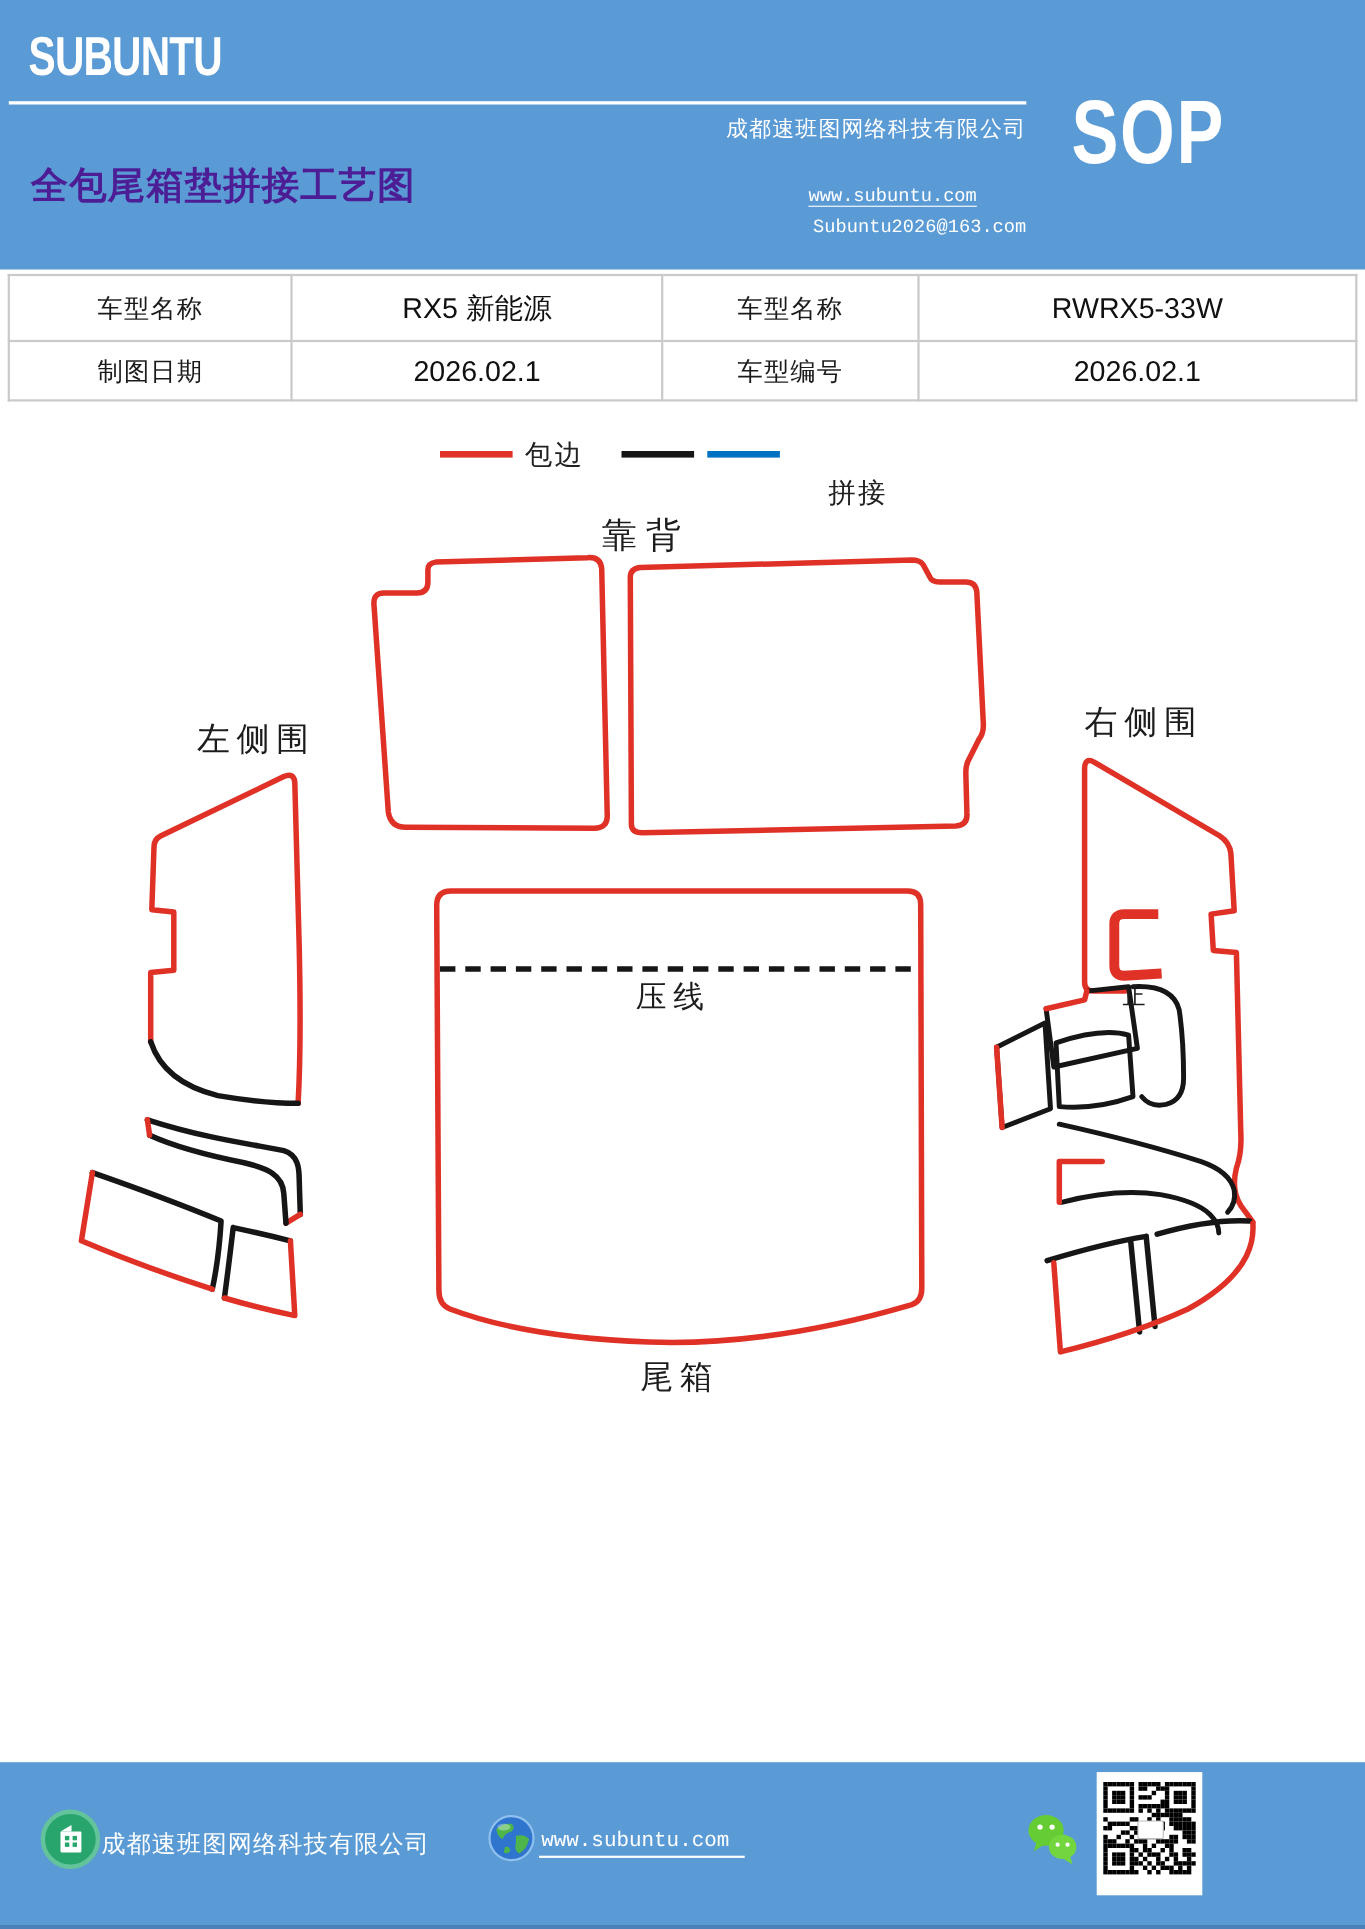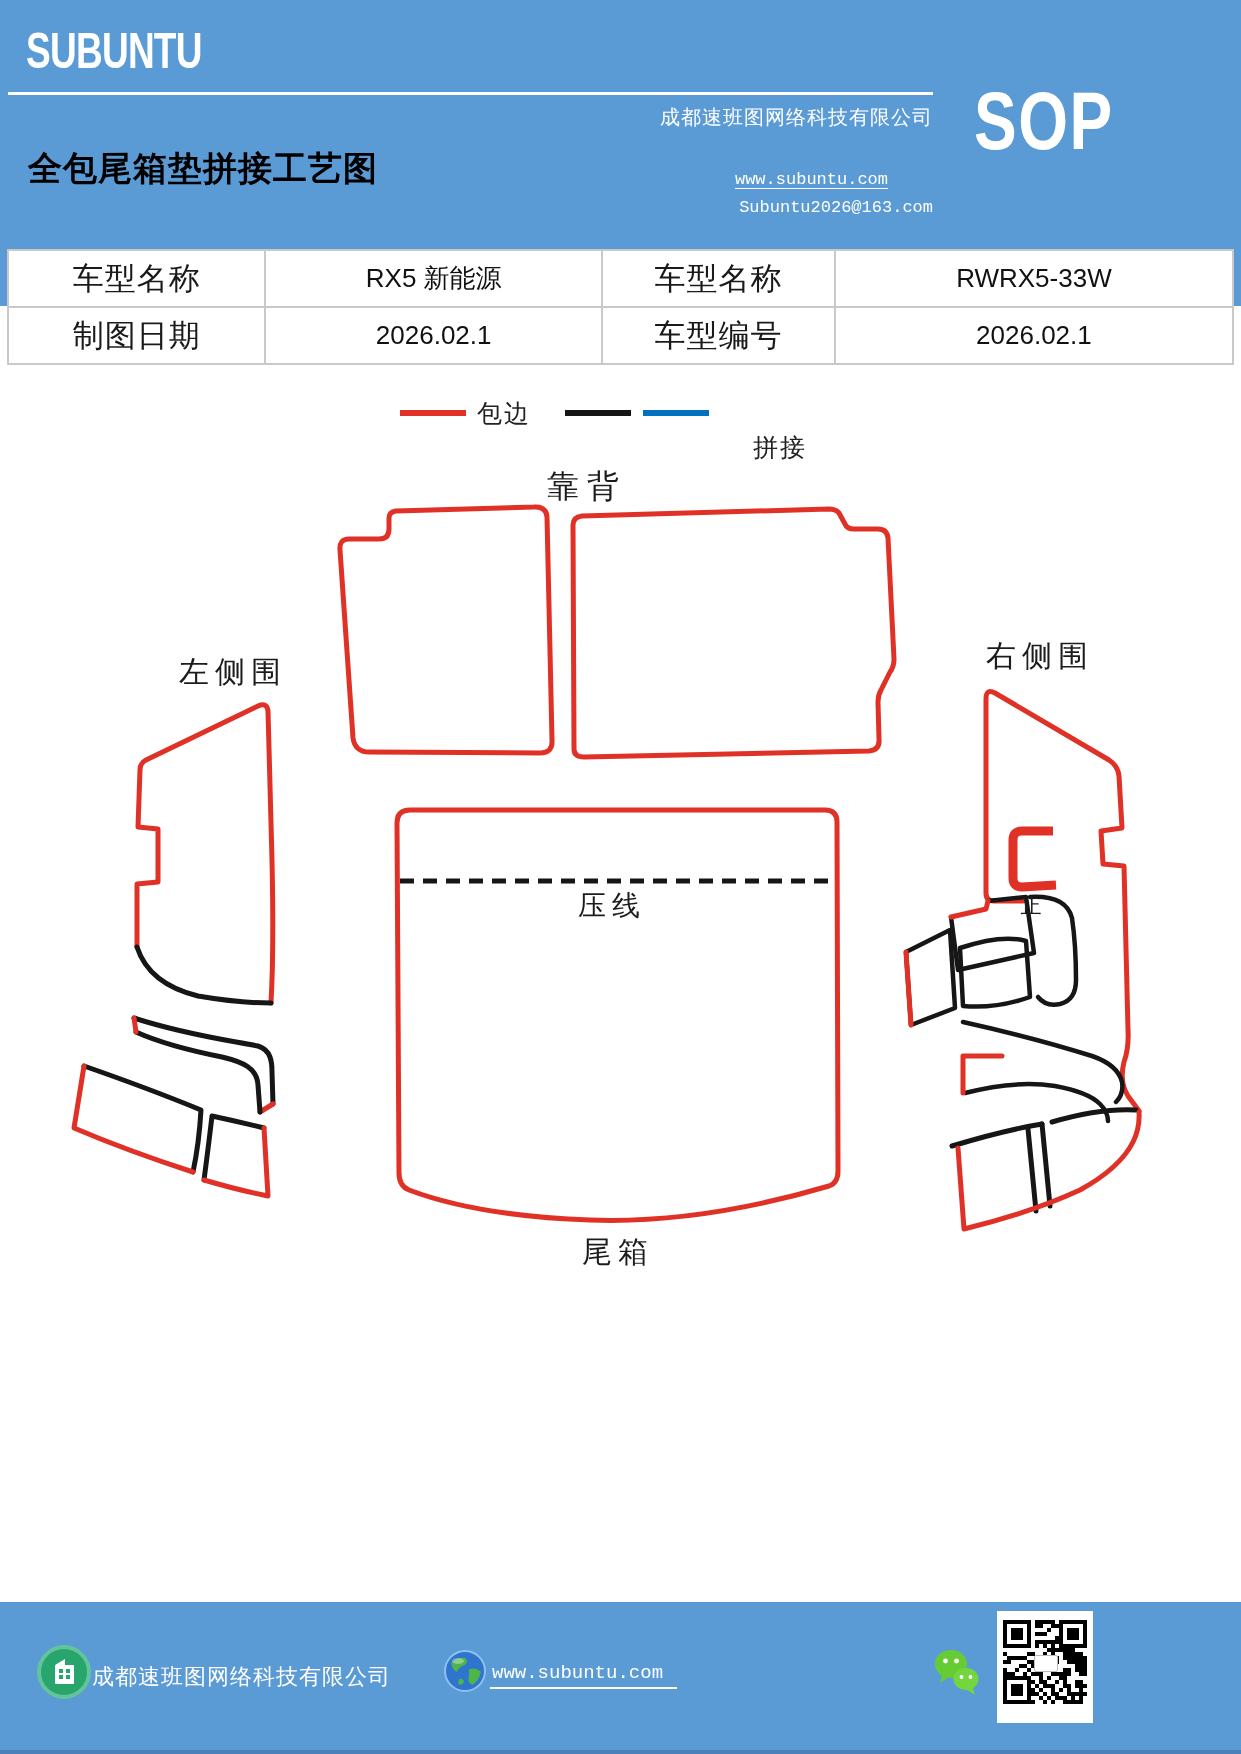"SUBUNTU" .header { height: 306px -> 245px }
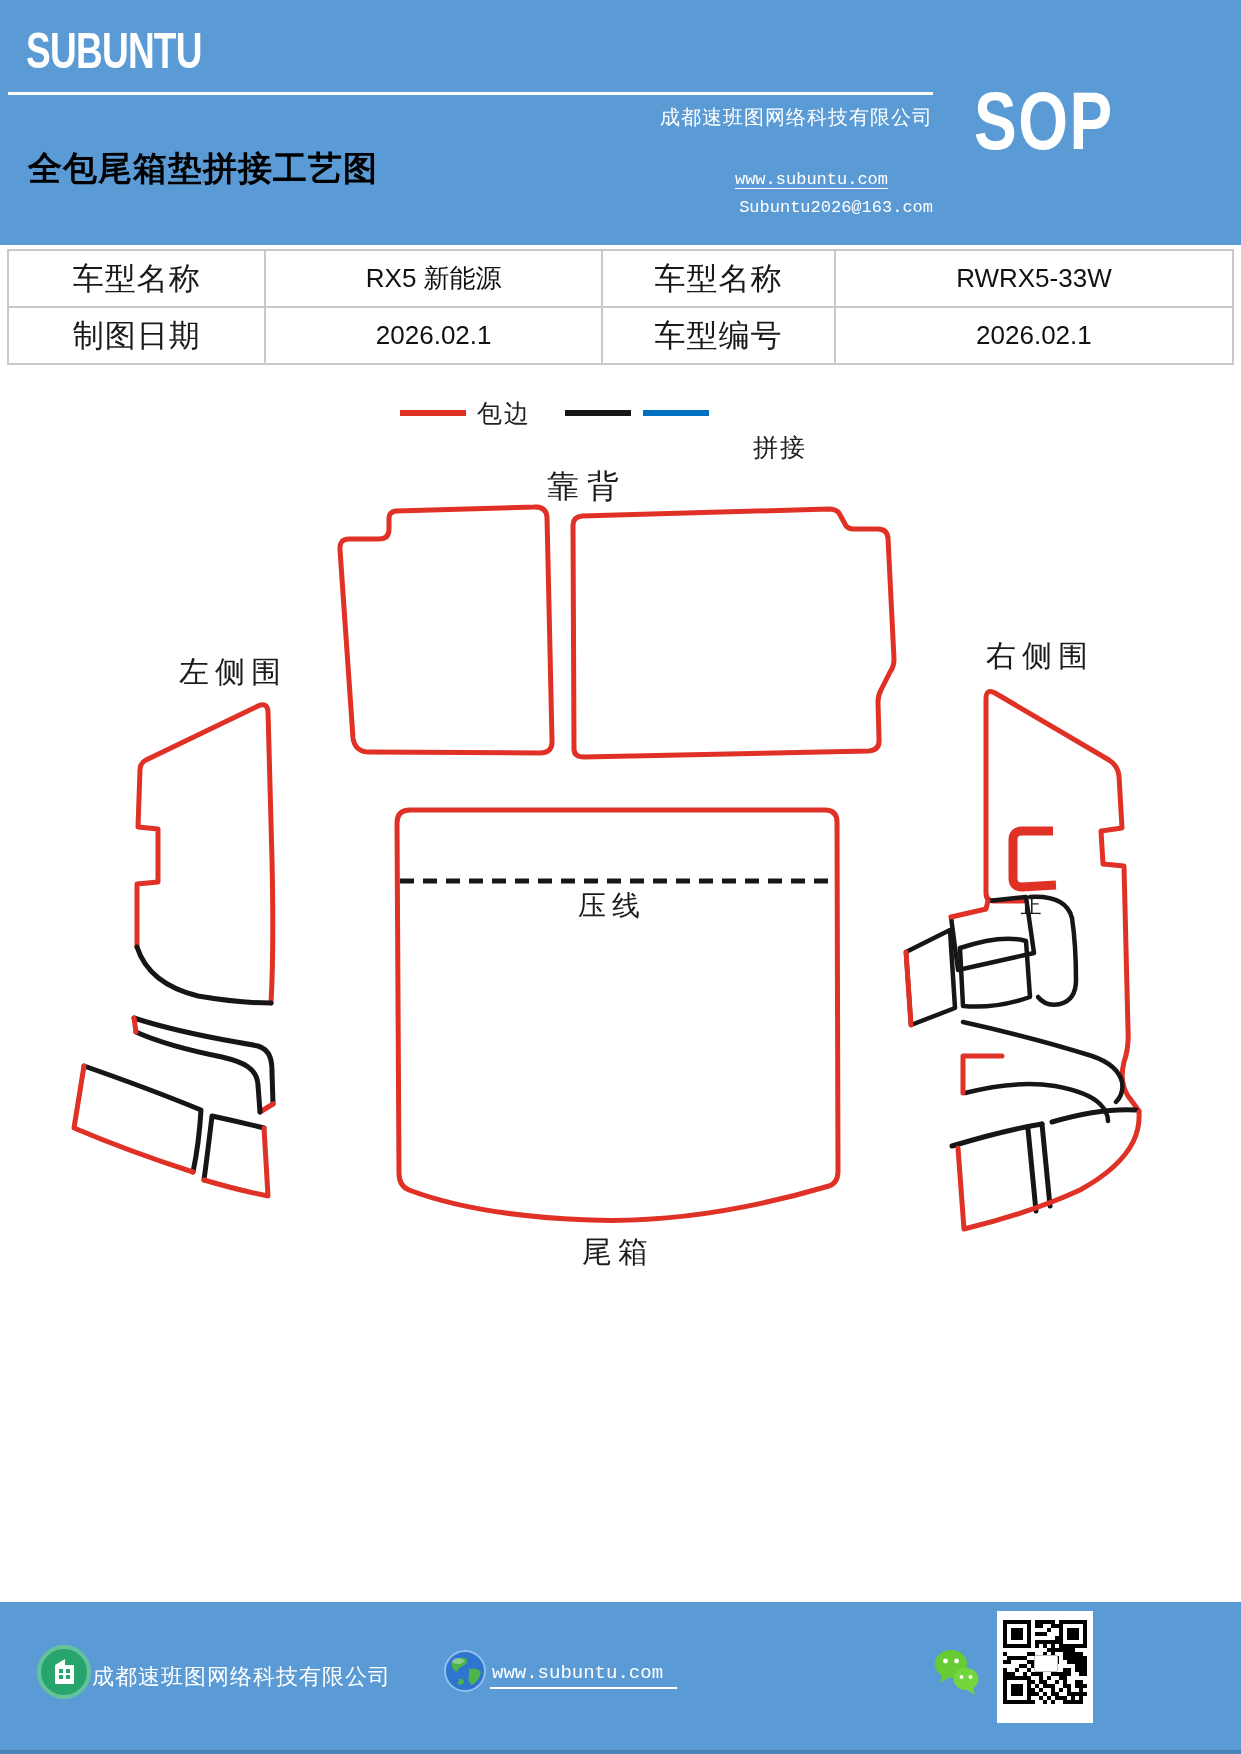"全包尾箱垫拼接工艺图" .doc-title { color: #000000 -> #4c1d95 }
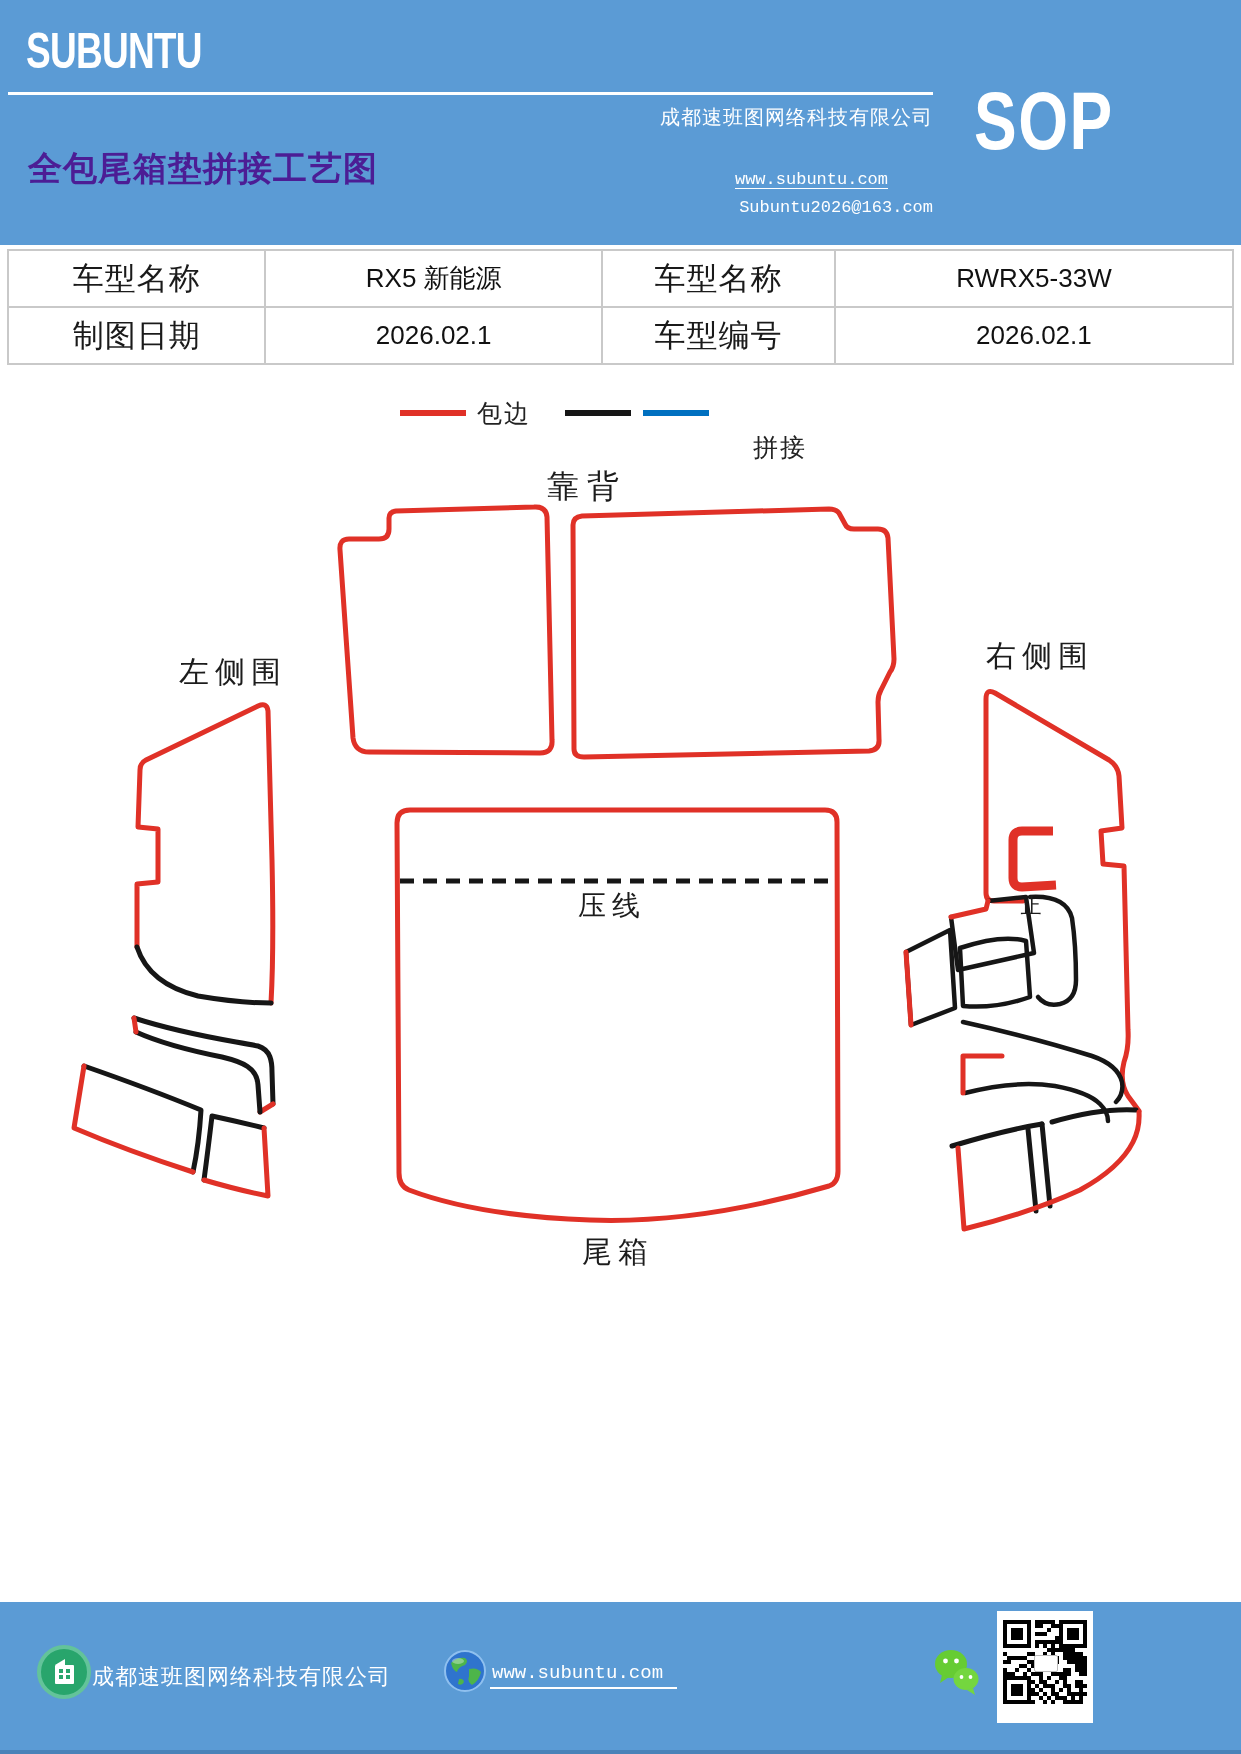"车型名称" .cell-label { font-size: 31px -> 23px }
